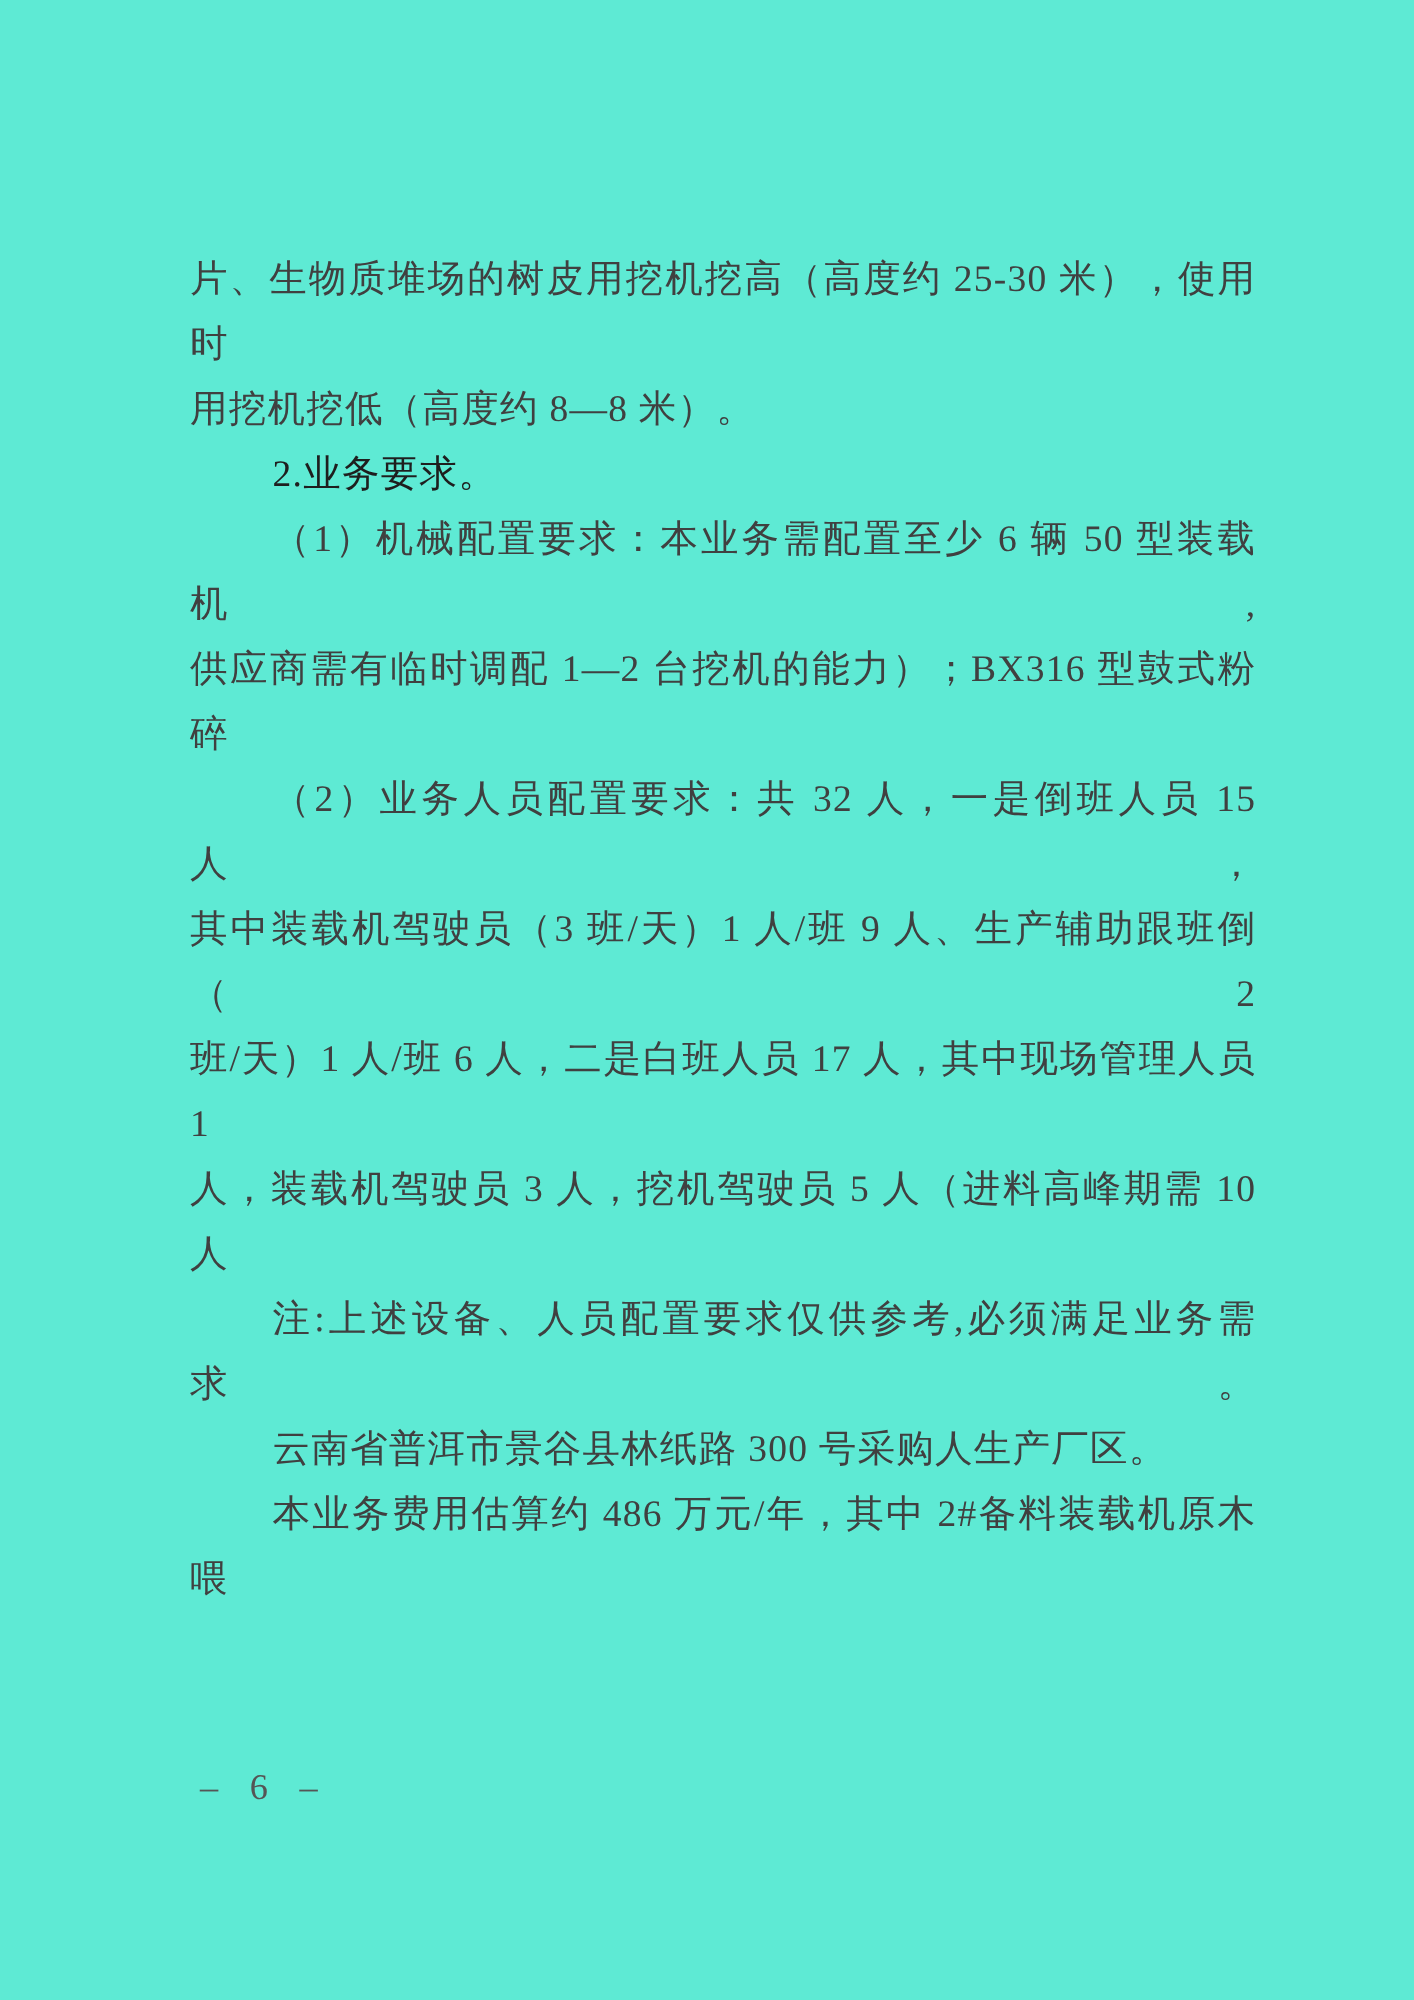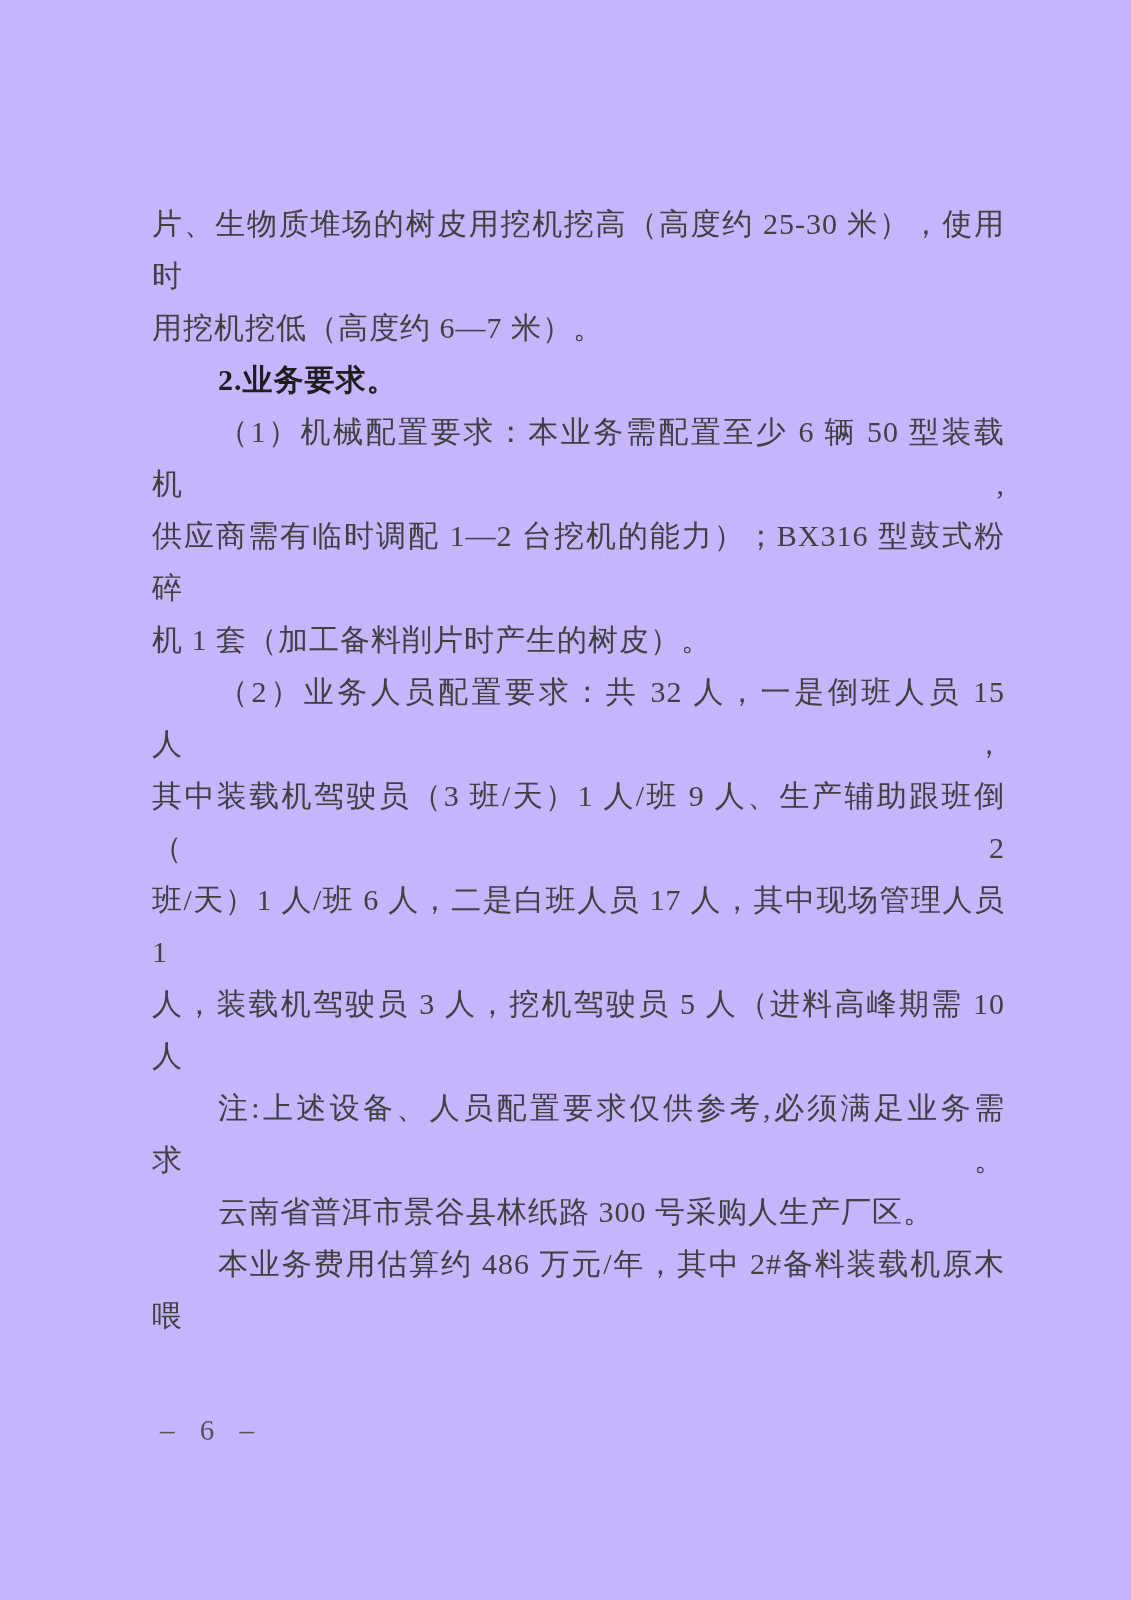"片、生物质堆场的树皮用挖机挖高（高度约 25-30 米），使用时" .page { background: #c4b5fd -> #5eead4 }
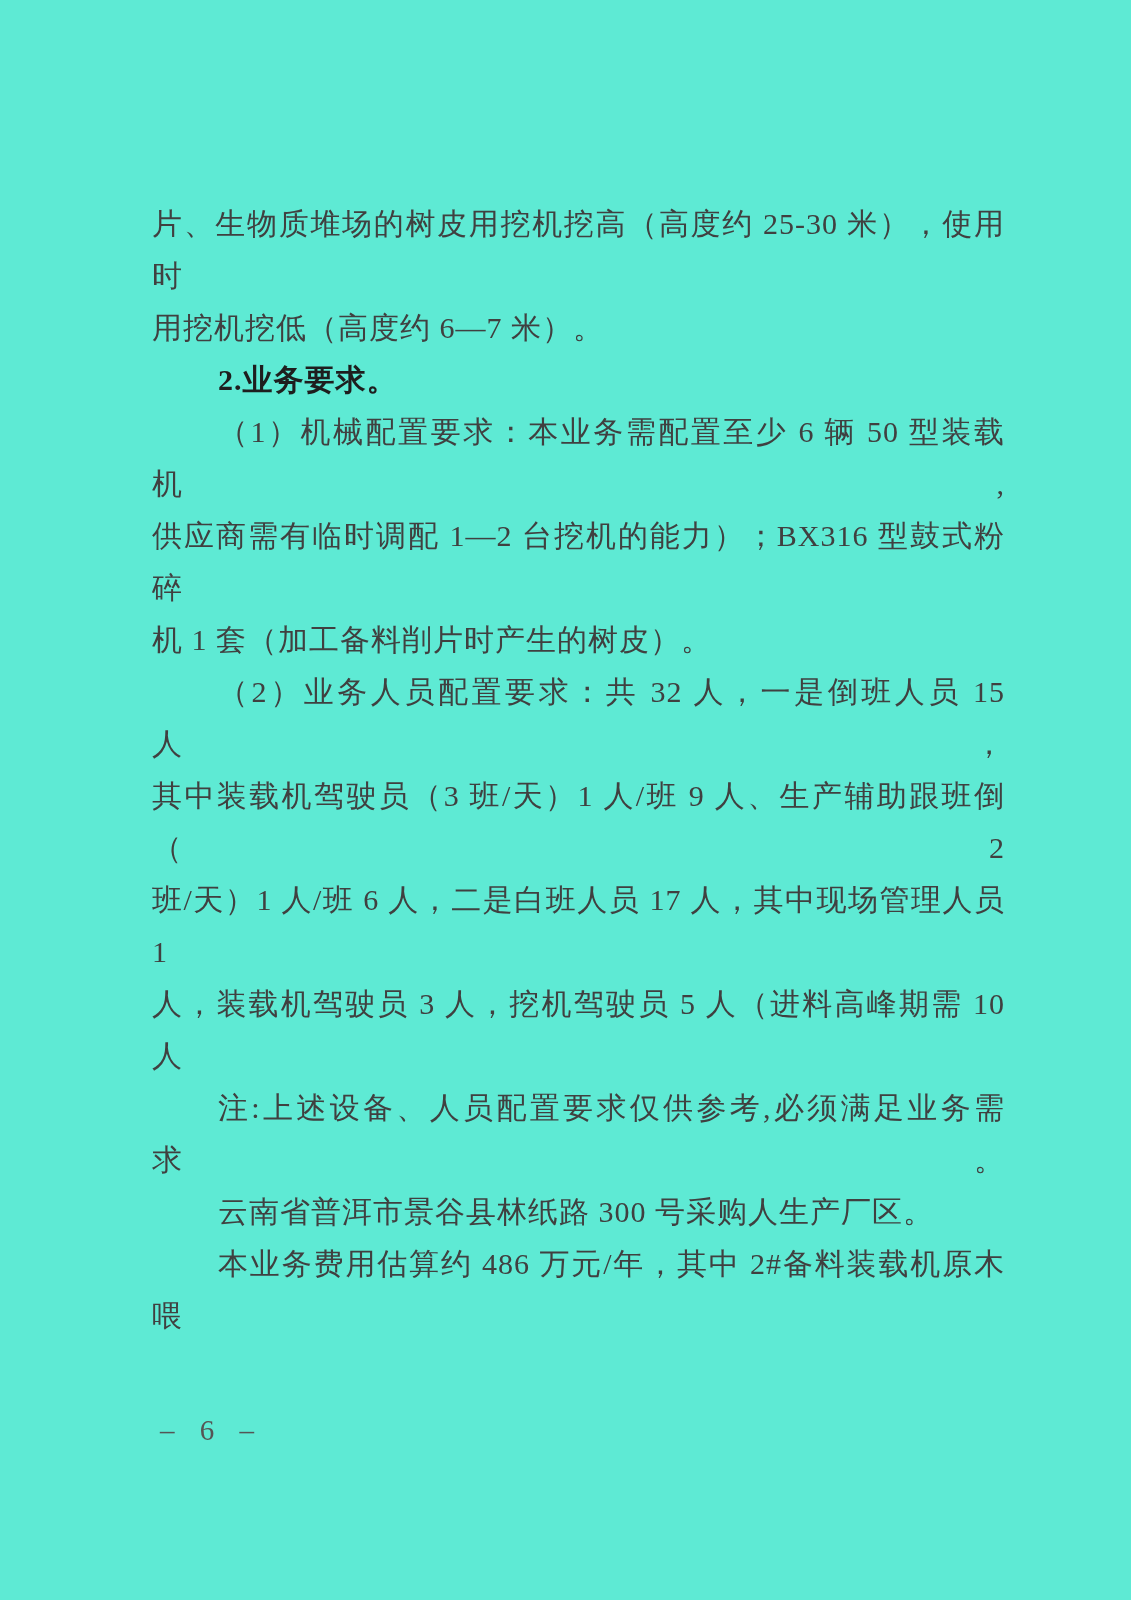"用挖机挖低（高度约 6—7 米）。" div.line { text: 6—7 -> 8—8 }
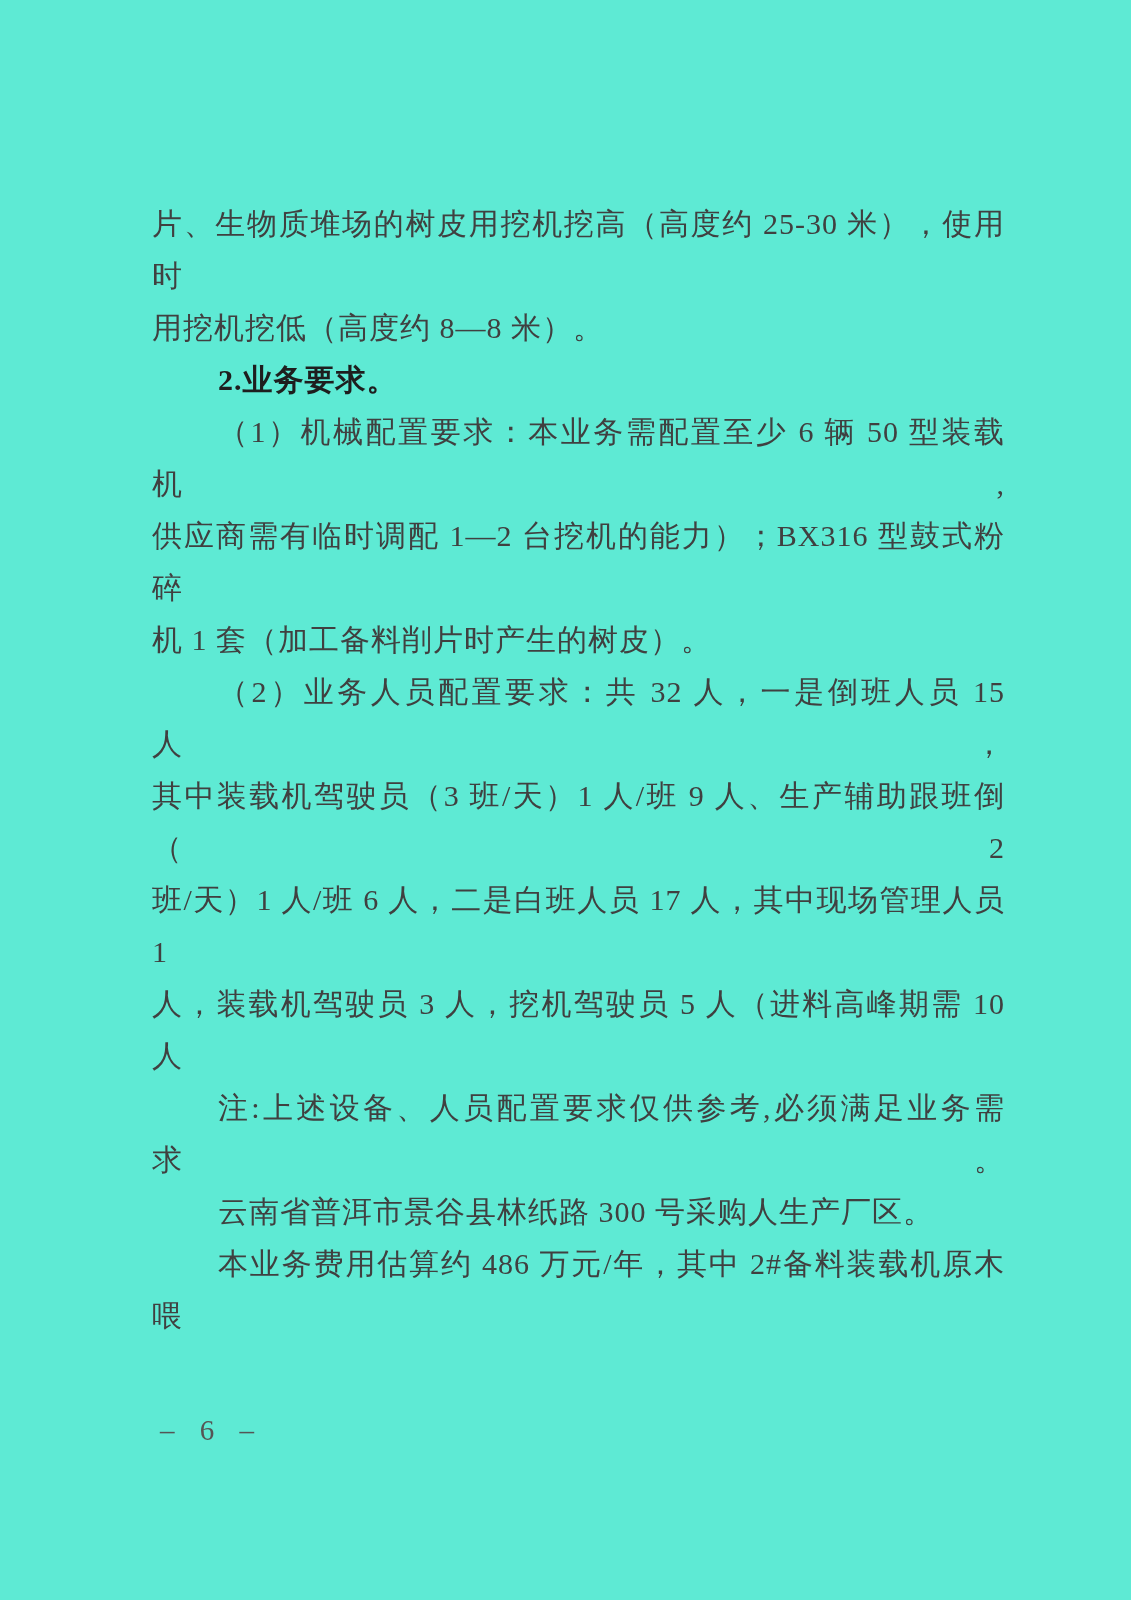"2.业务要求。" .line.bold { font-weight: 700 -> 400 }
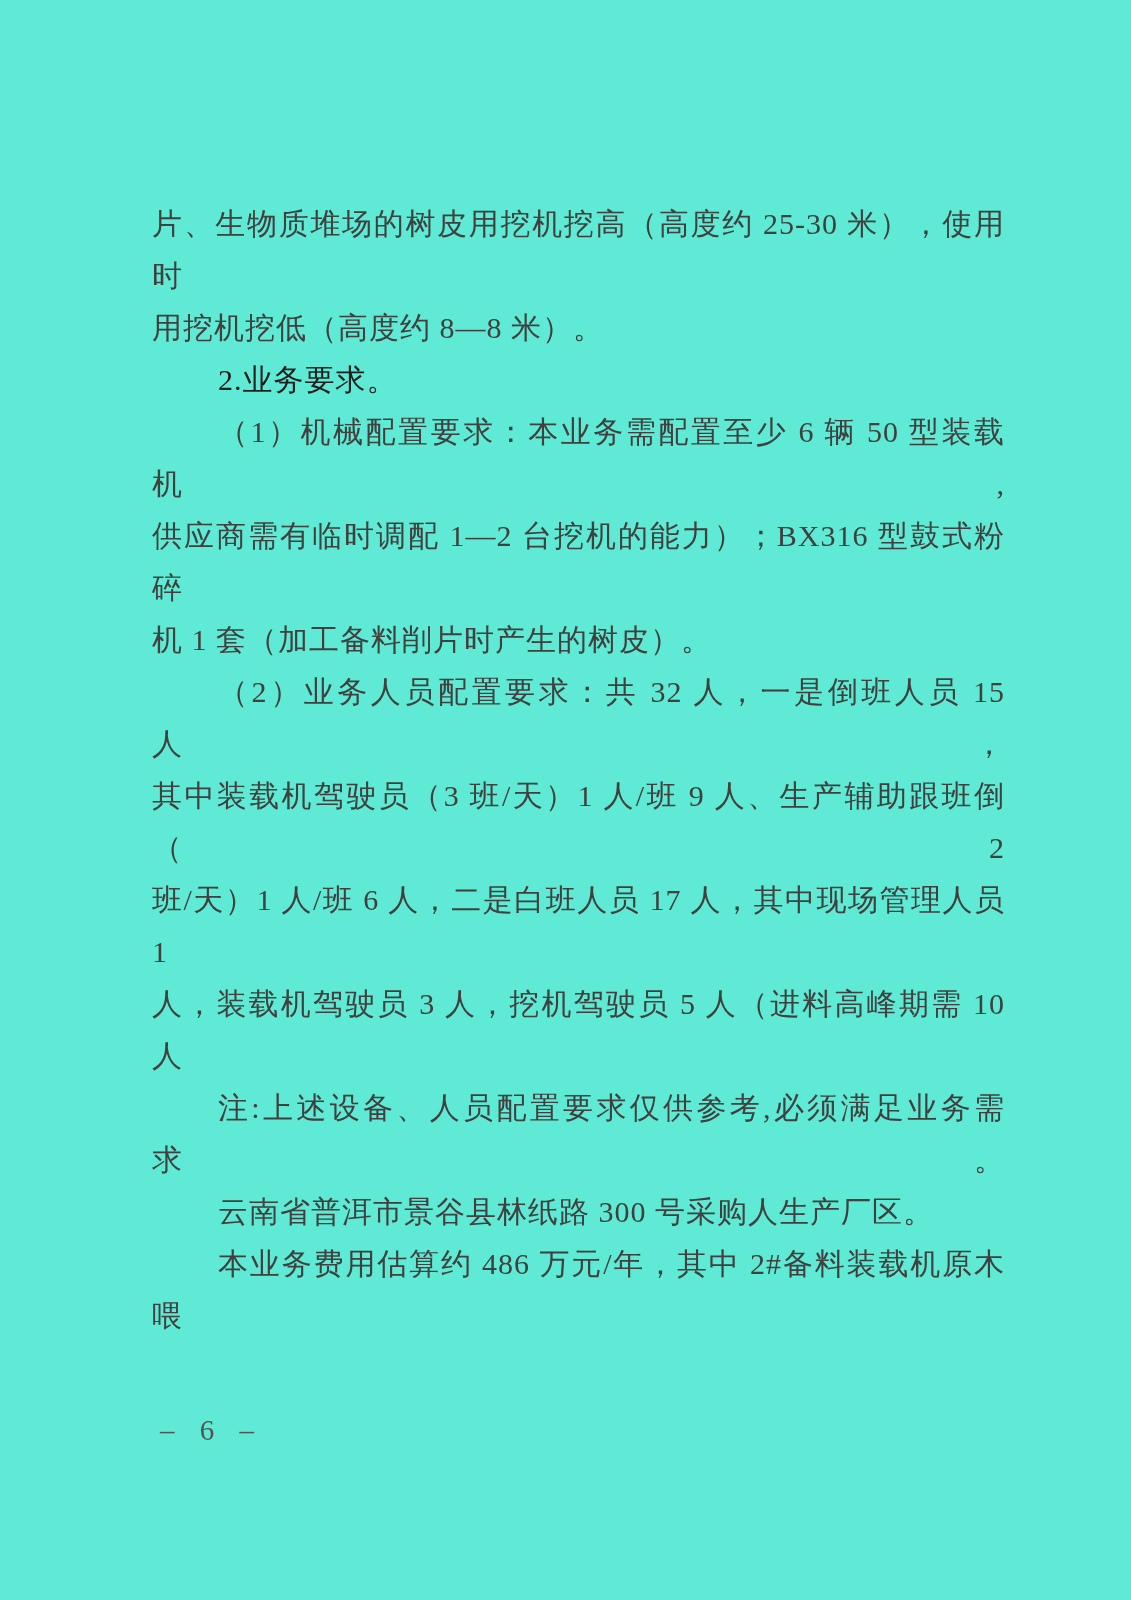"机 1 套（加工备料削片时产生的树皮）。" div.line { html: <div>机 1 套（加工备料削片时产生的树皮）。</div> -> none }
